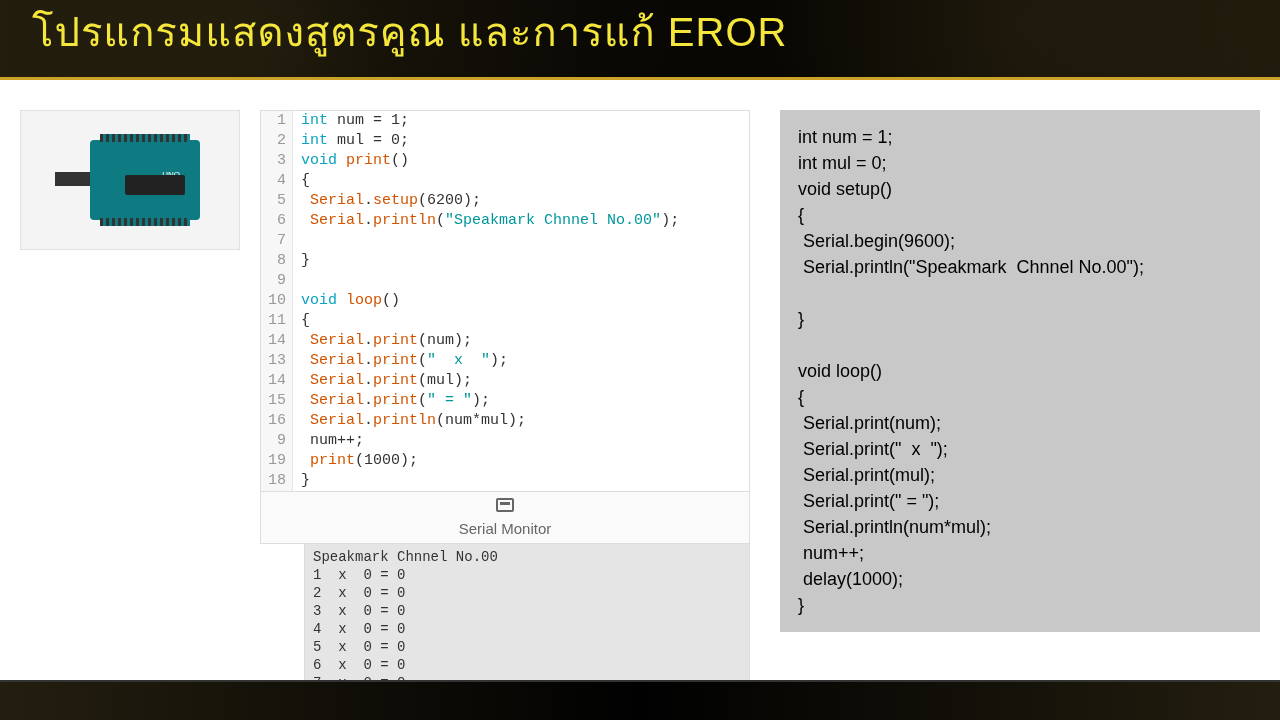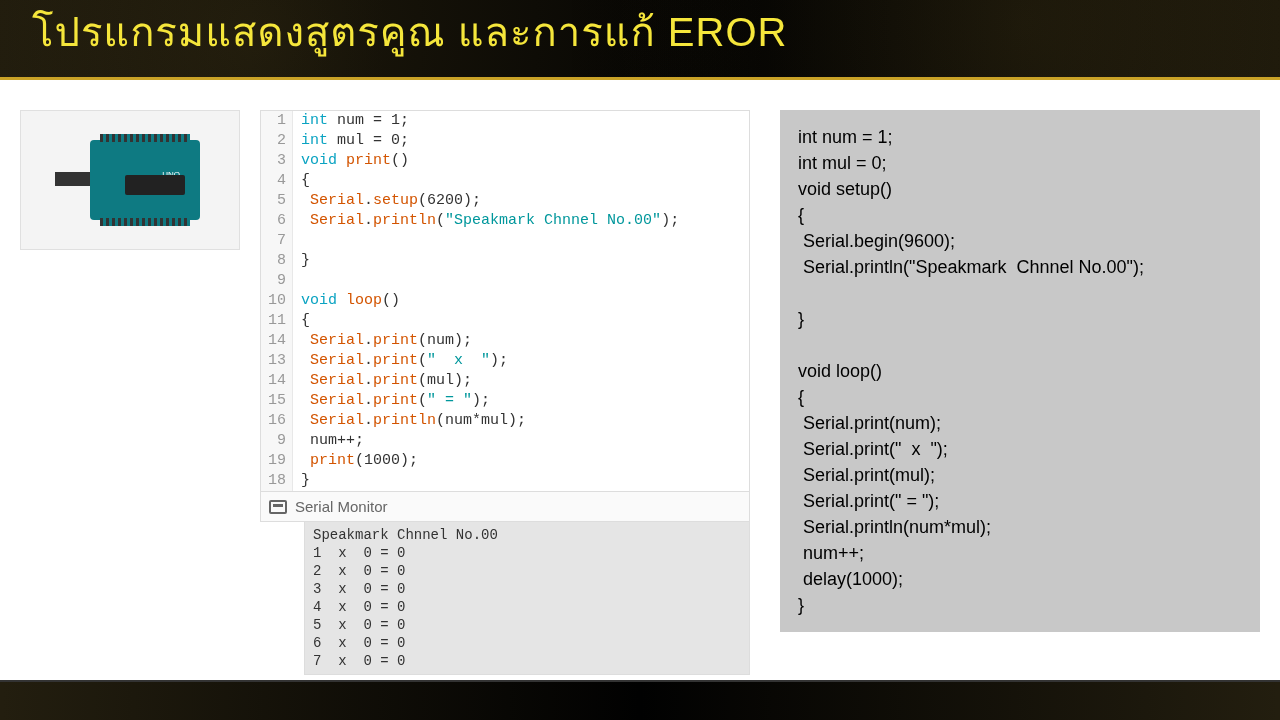"Serial Monitor" .serial-header { flex-direction: none -> column }
